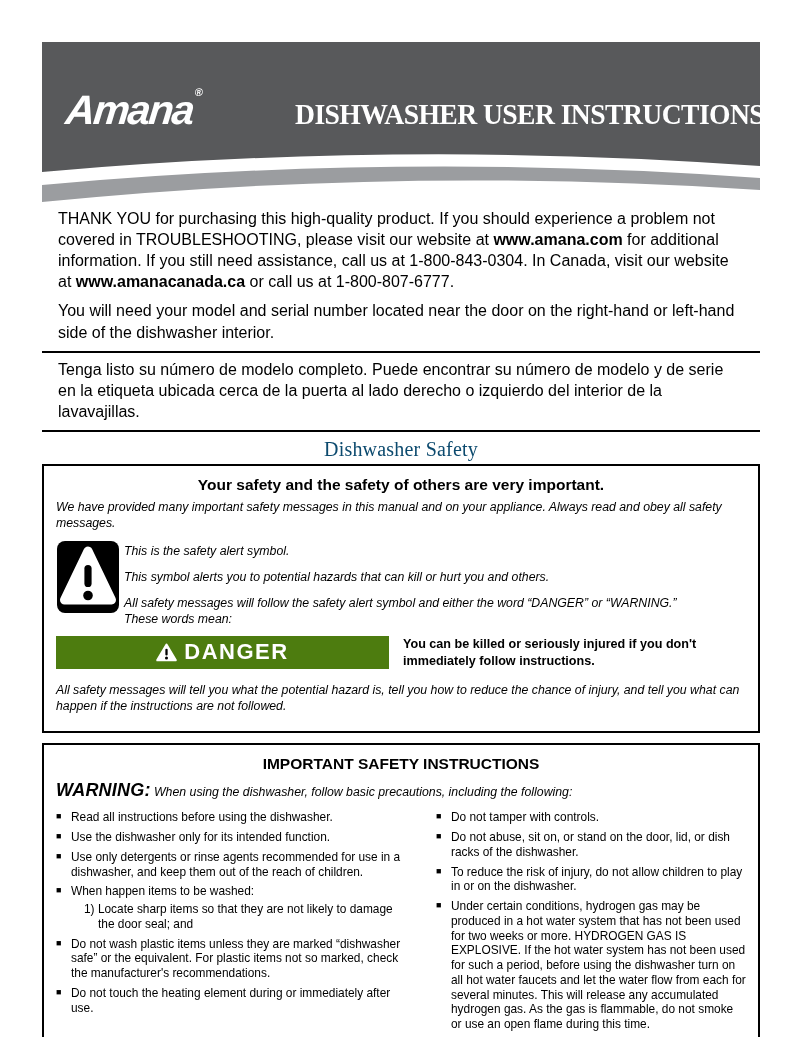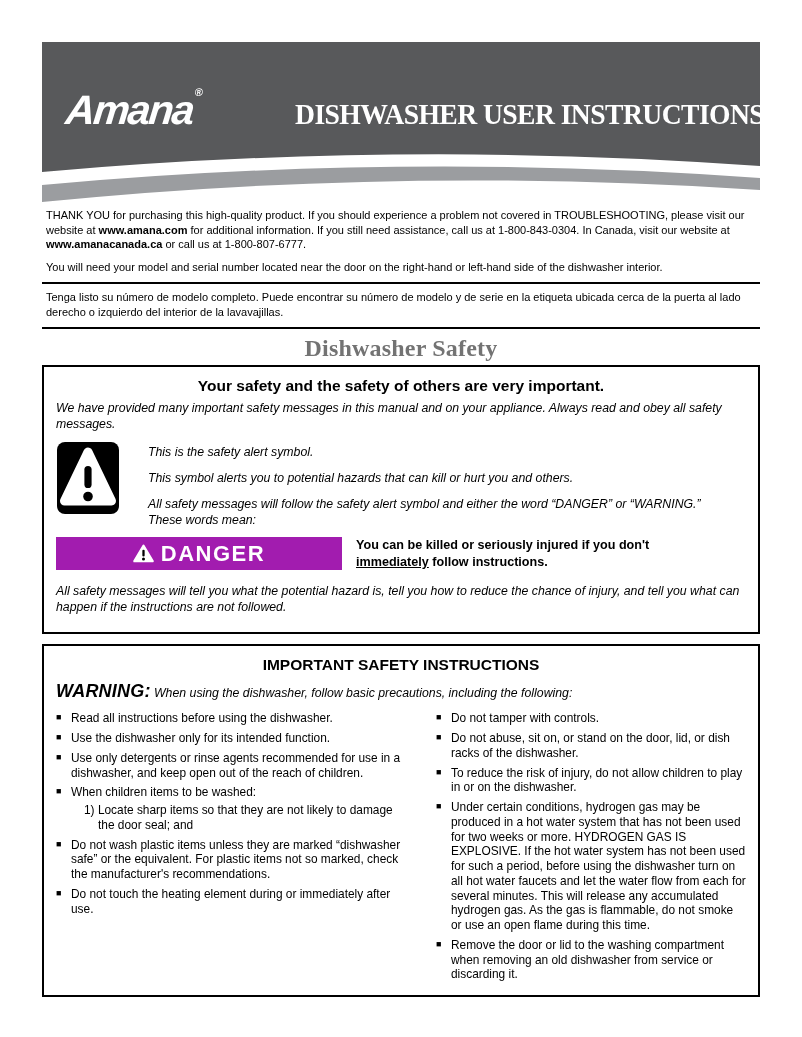"THANK YOU for purchasing this" .intro p { font-size: 11px -> 16px; margin: 6px 4px 8px -> 6px 16px 8px }
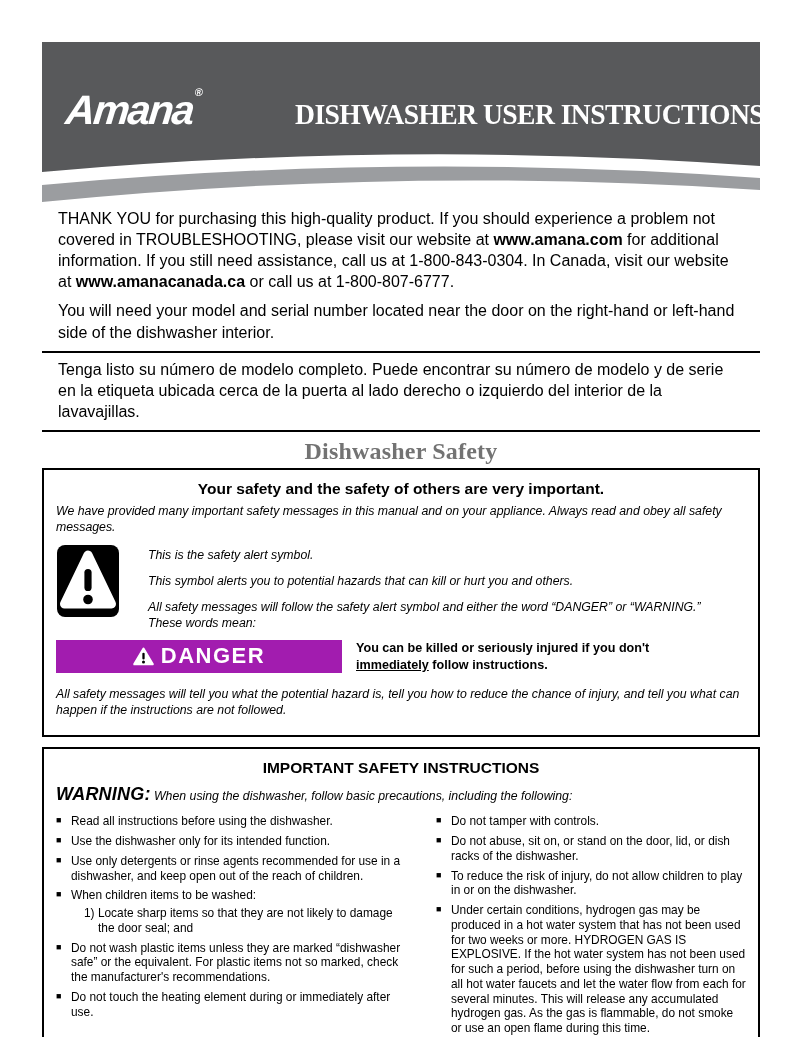"Dishwasher Safety" .section-heading { color: #737373 -> #0c4a6e; font-size: 24px -> 20px; font-weight: bold -> normal }
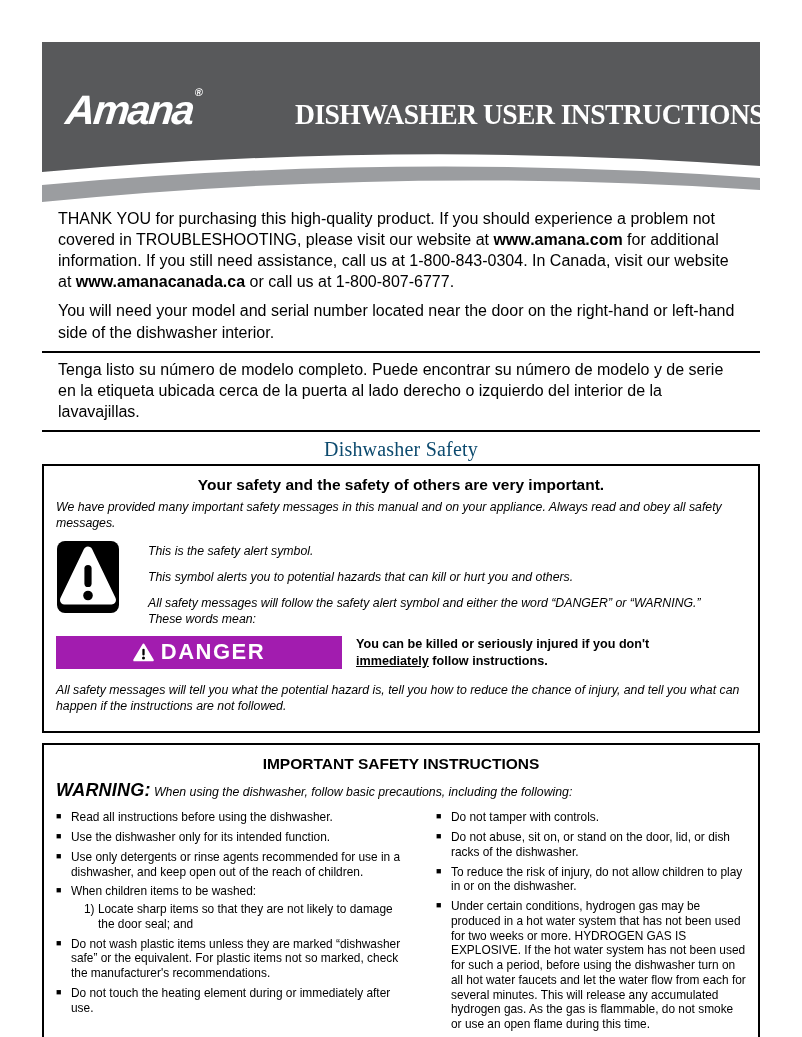"This is the safety alert" .alert-row { gap: 28px -> 4px }
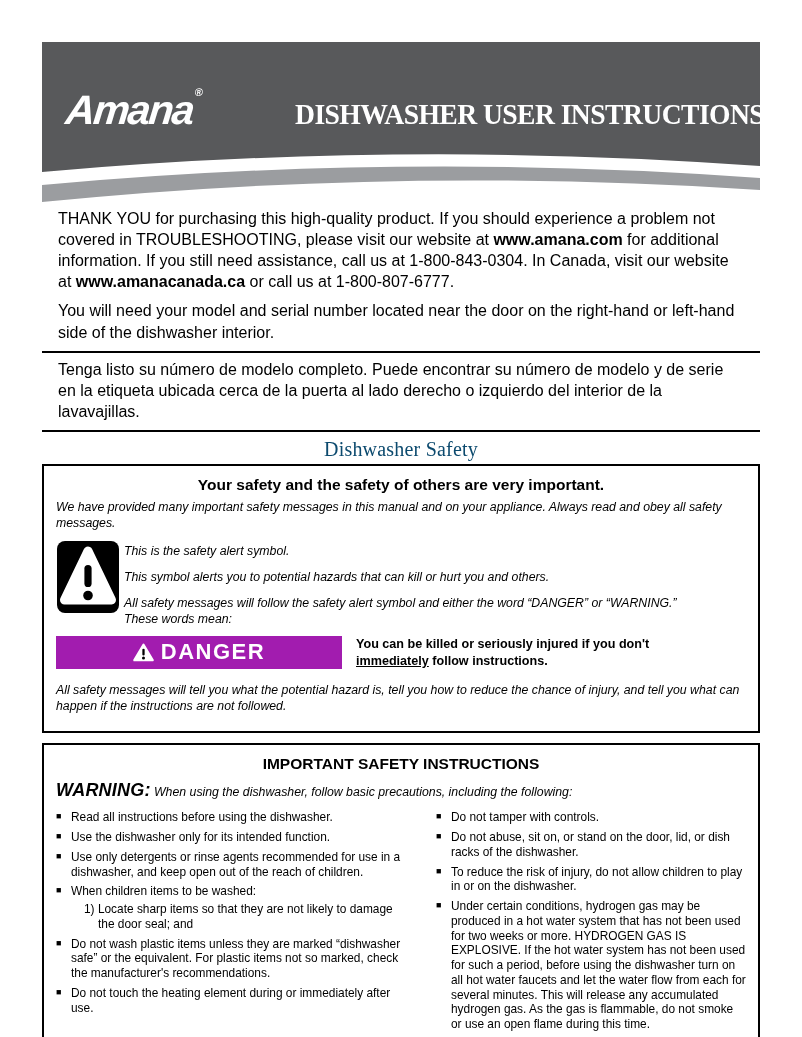"DANGER" .signal-banner { background: #a21caf -> #4d7c0f; width: 286px -> 333px }
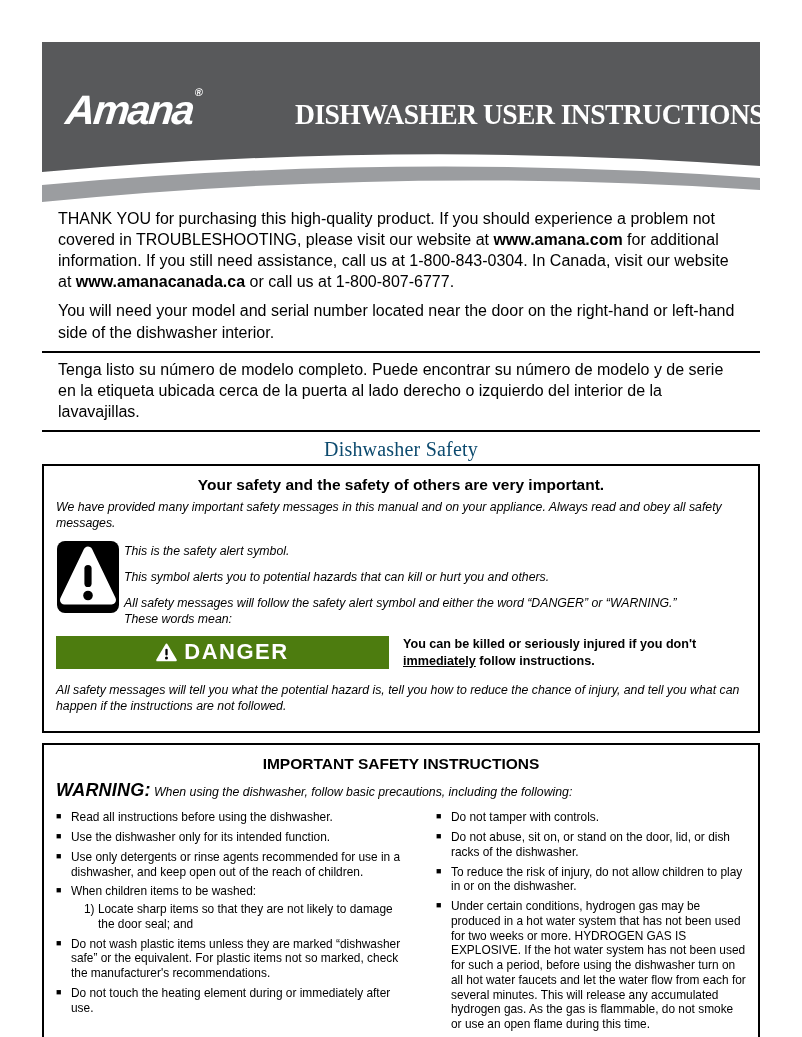"immediately" .u { text-decoration: underline -> none }
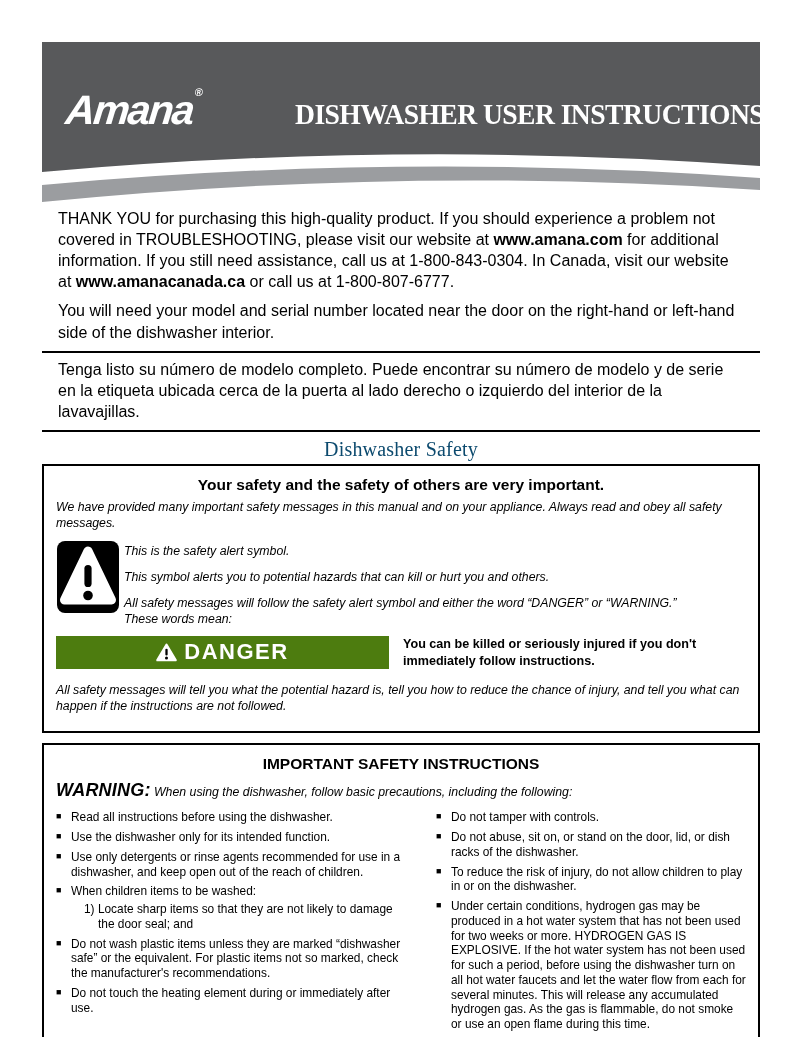"Use only detergents or rinse" span { text: open -> them }
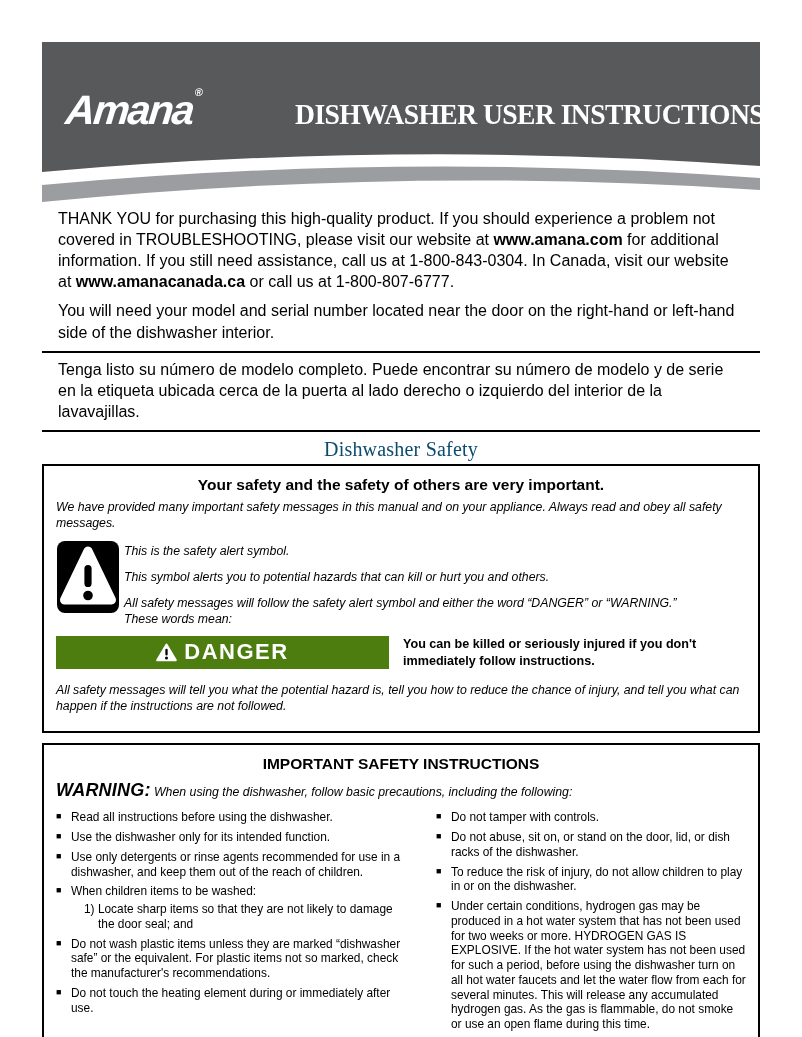"When children items to be" span { text: children -> happen }
